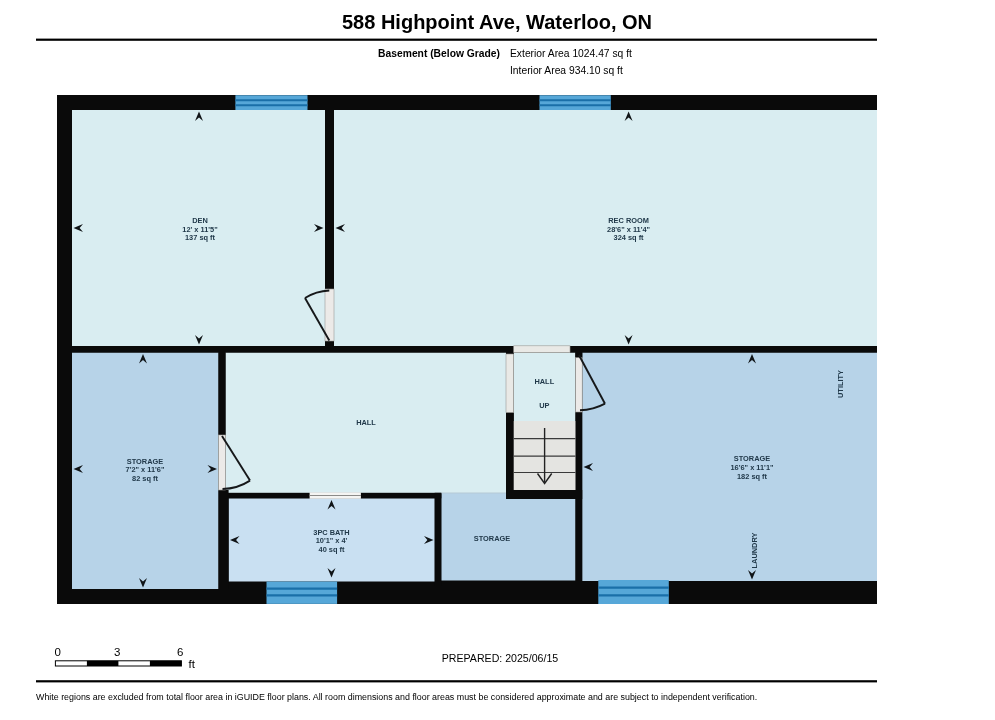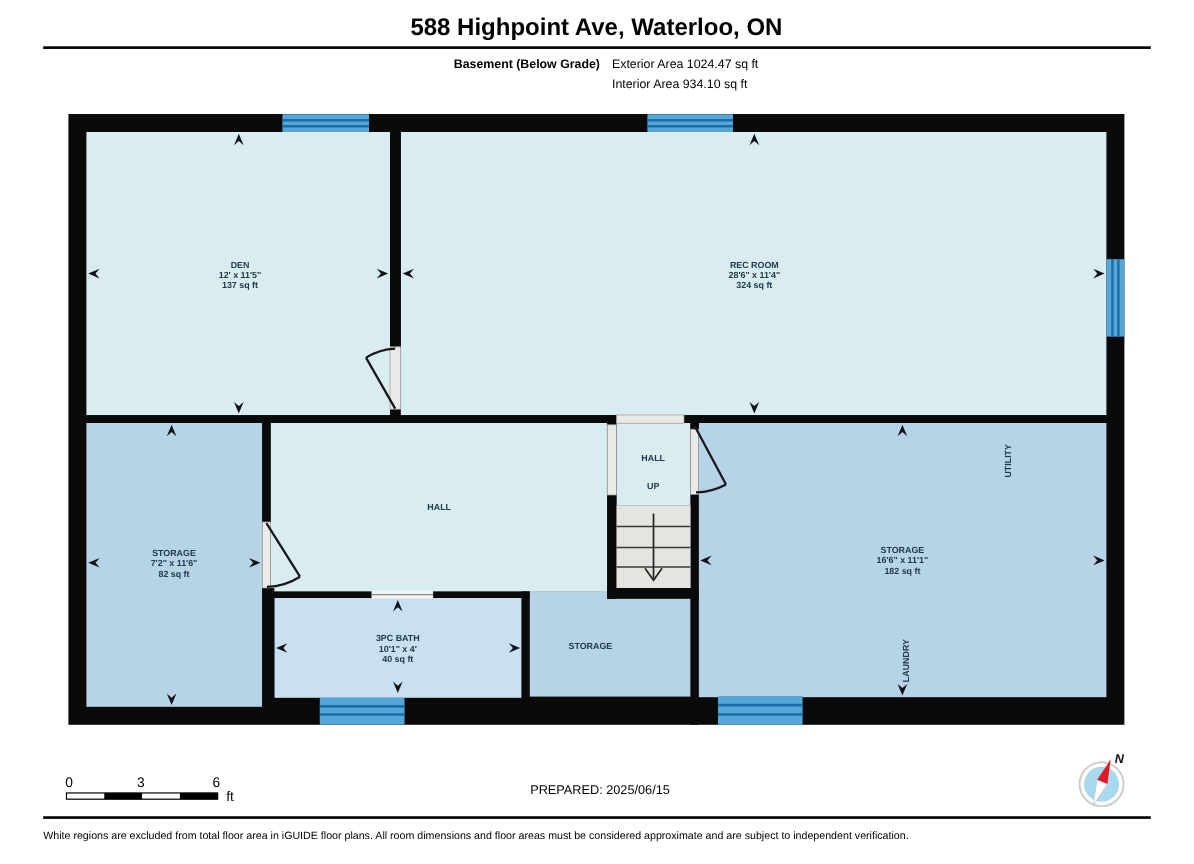"588 Highpoint Ave, Waterloo, ON" #page { width: 995px -> 877px }
